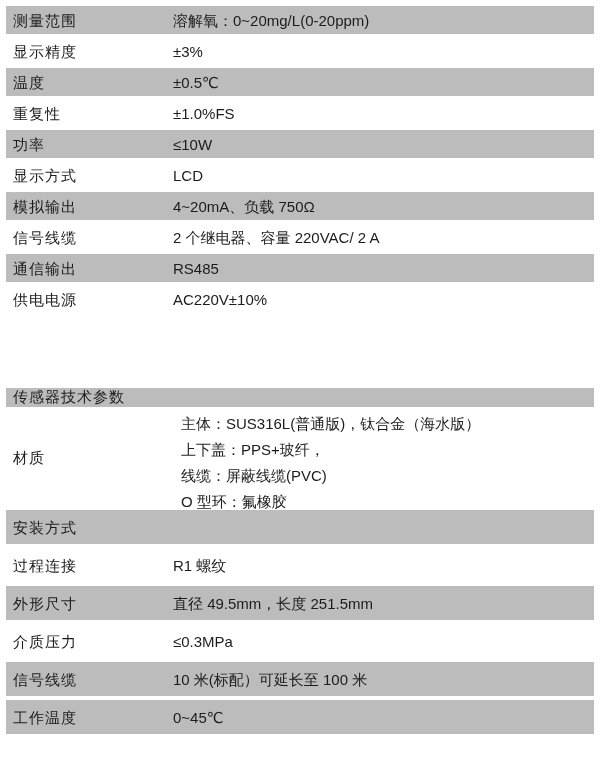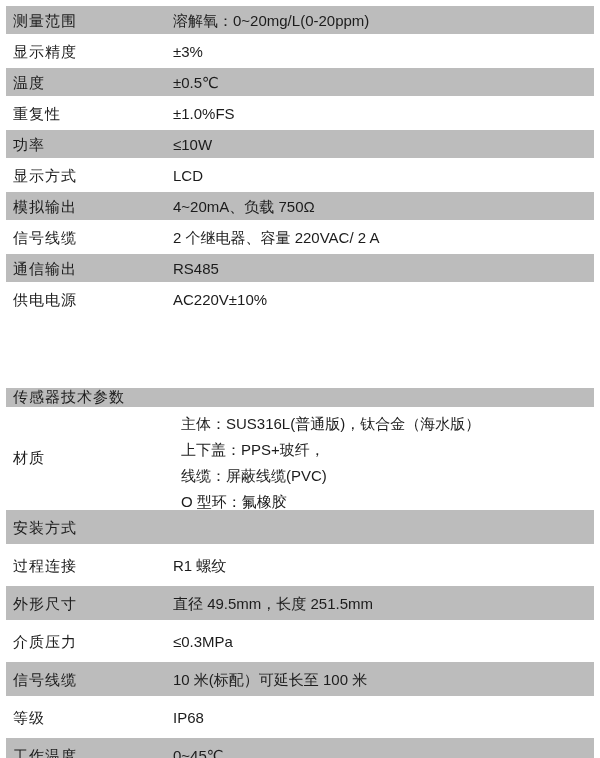"等级" div.sensor-row { html: <div> <div>等级</div> <div>IP68</div> </div> -> none }
